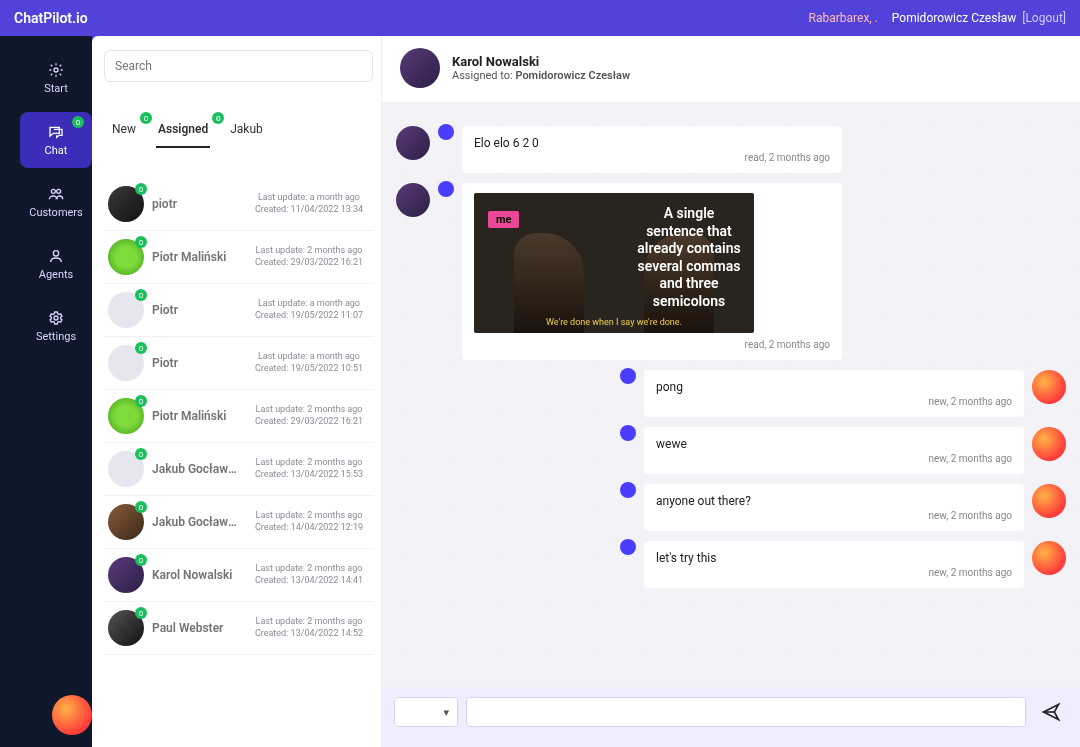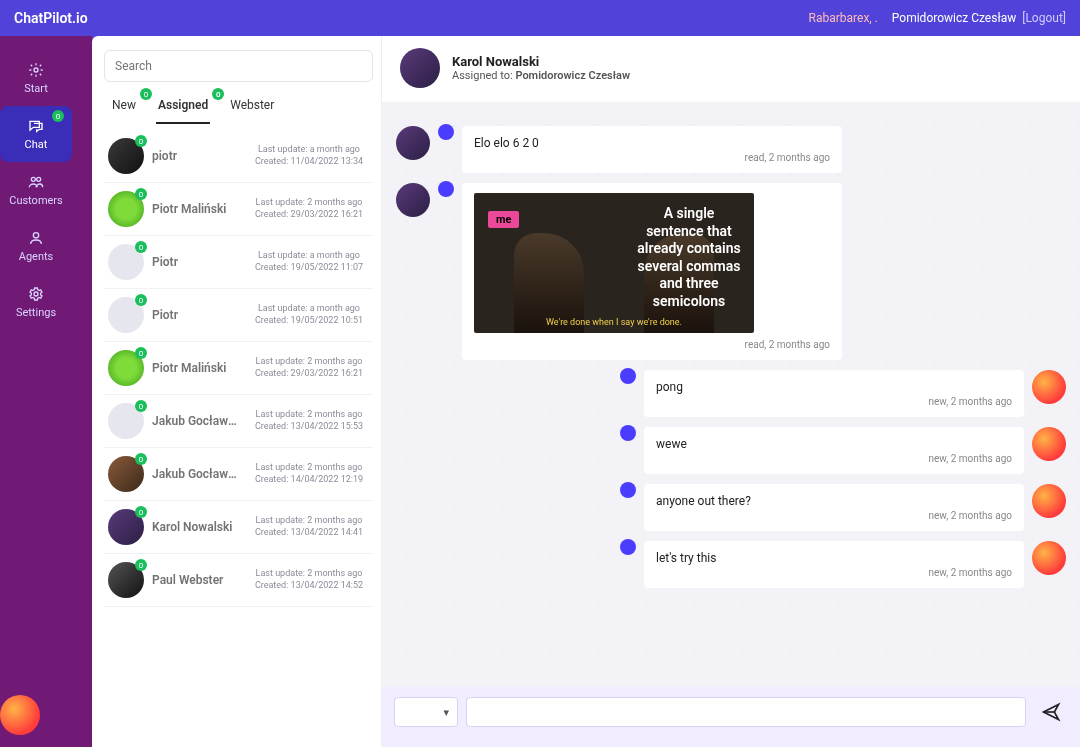"Search" .list-panel { gap: none -> 24px }
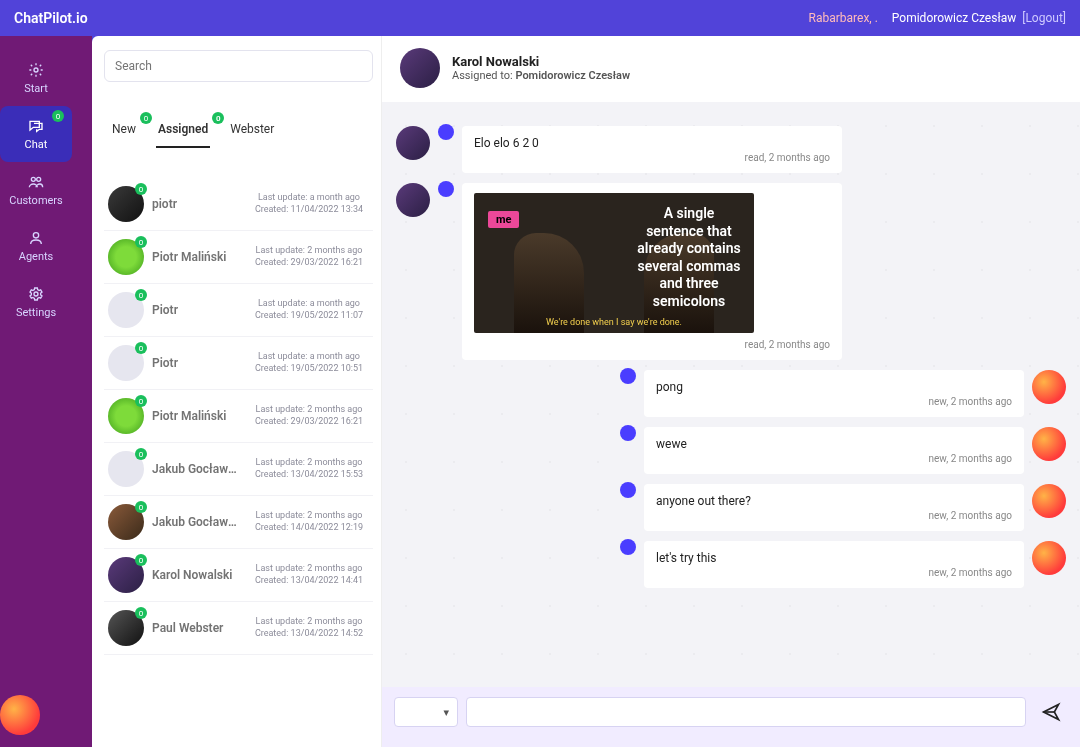"Start" .sidebar { align-items: flex-start -> flex-end; background: #701a75 -> #0f172a; gap: none -> 6px }
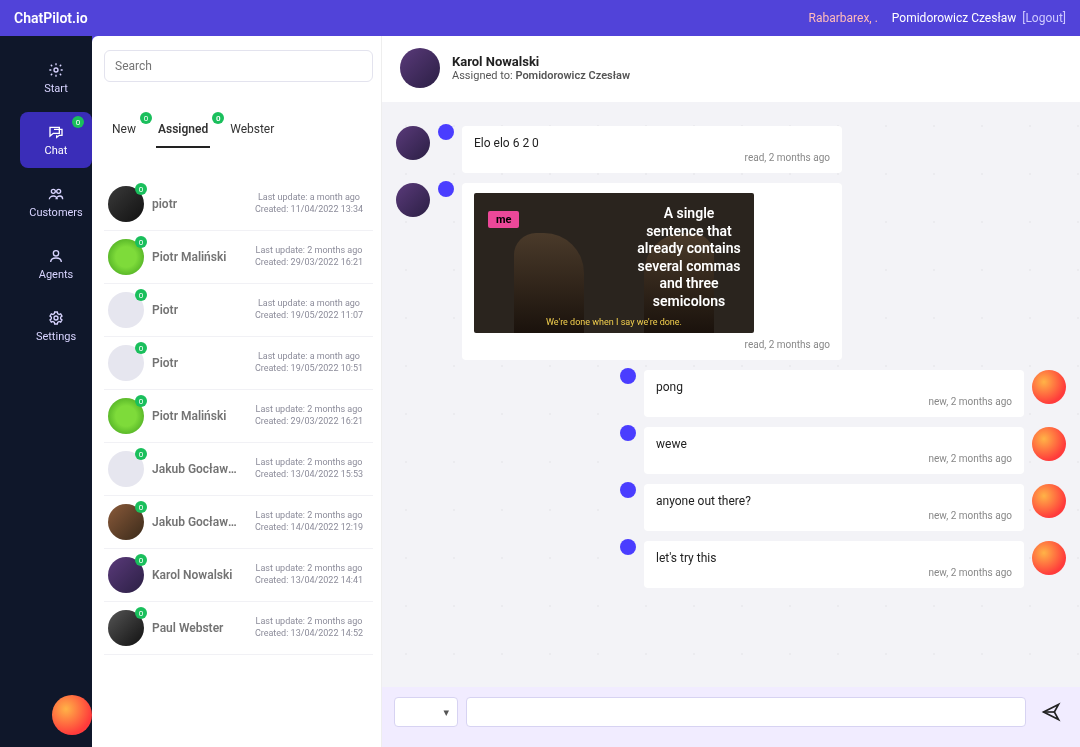"Webster" span { text: Webster -> Jakub }
